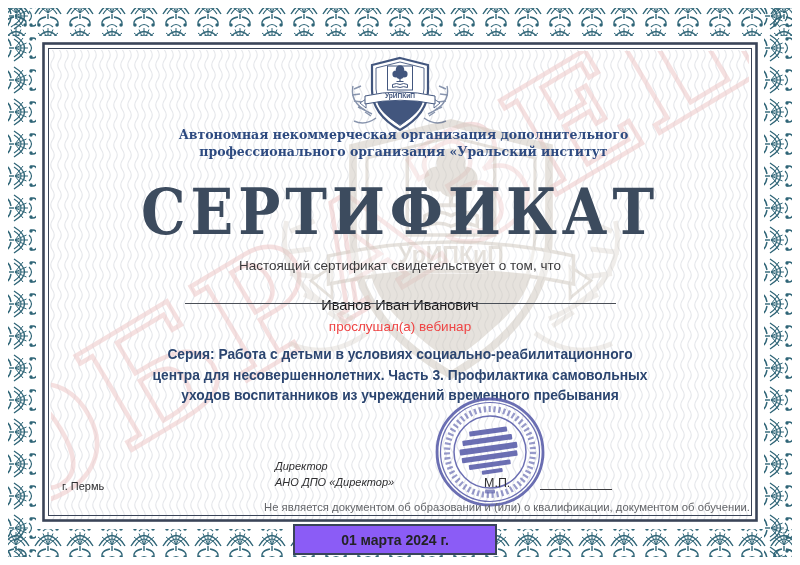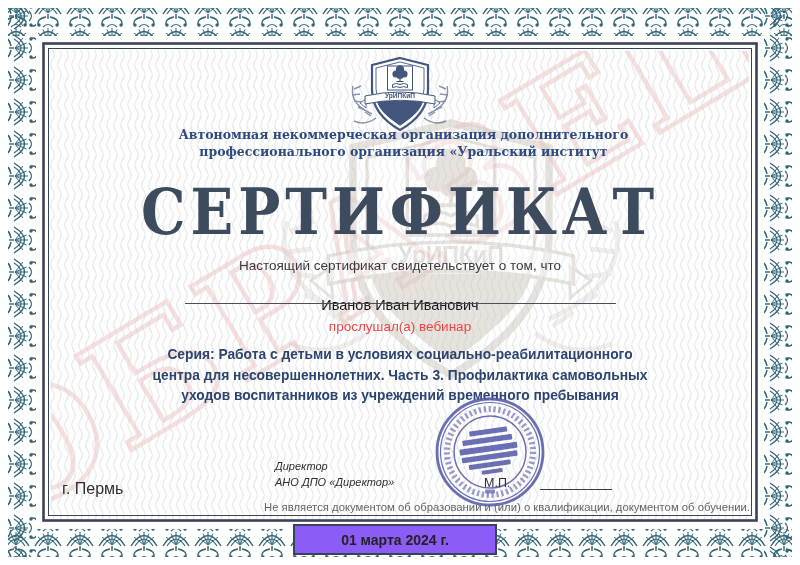"г. Пермь" .city { font-size: 16px -> 11px }
